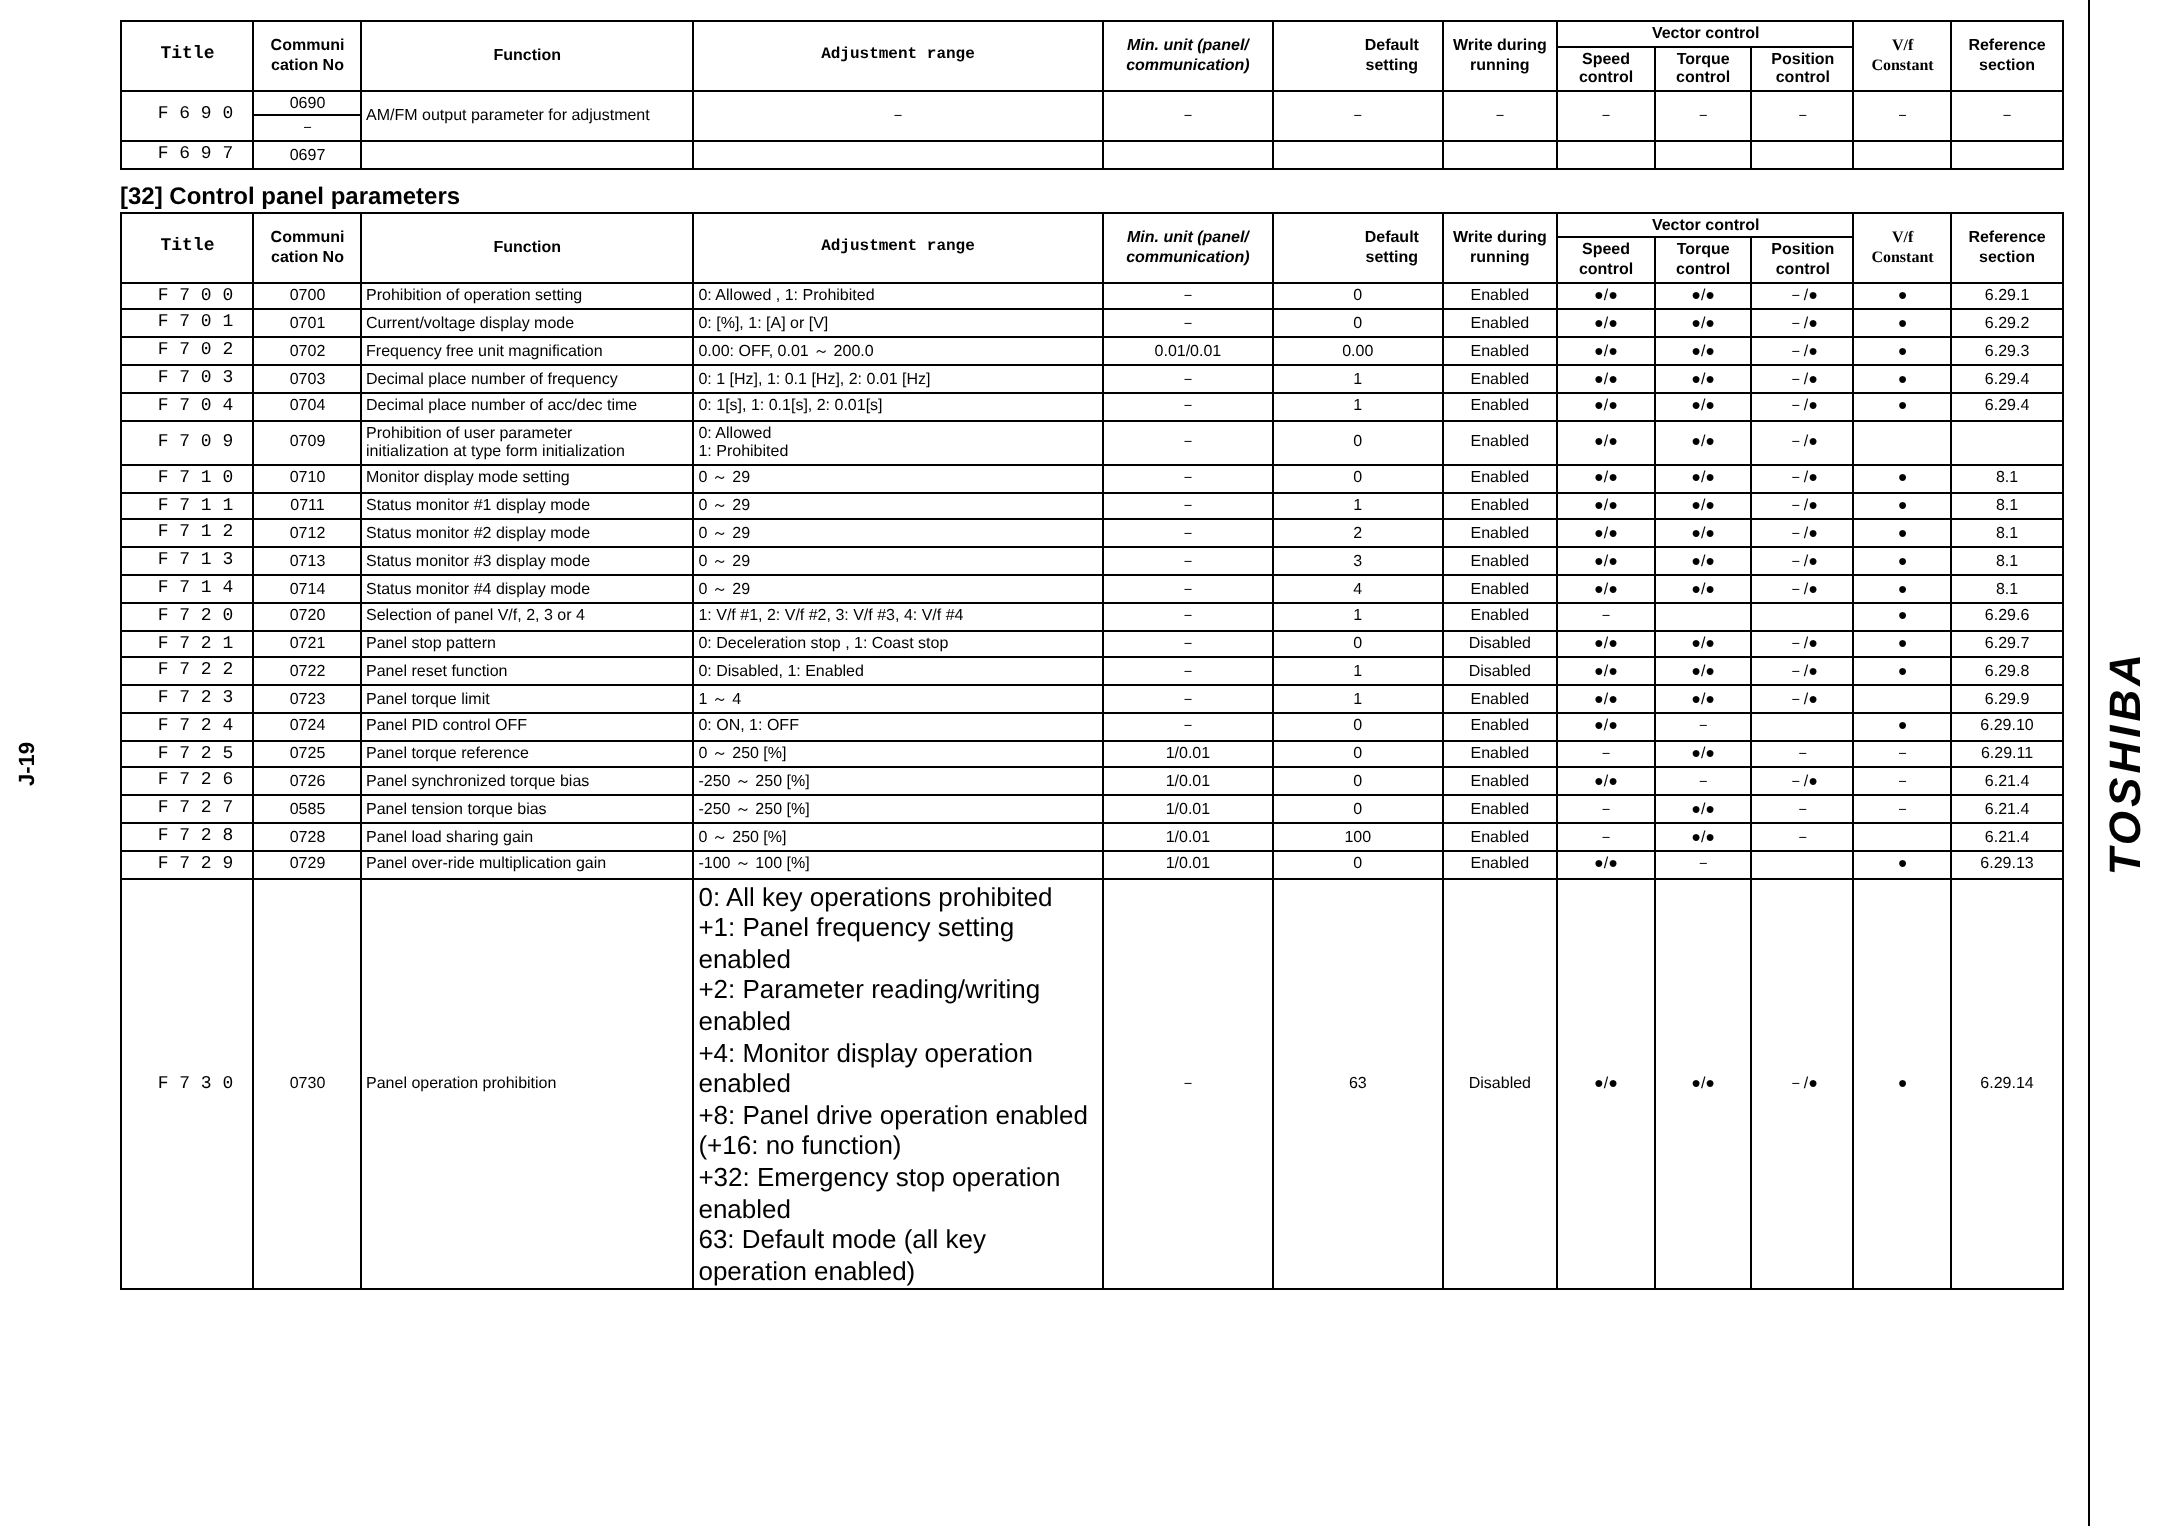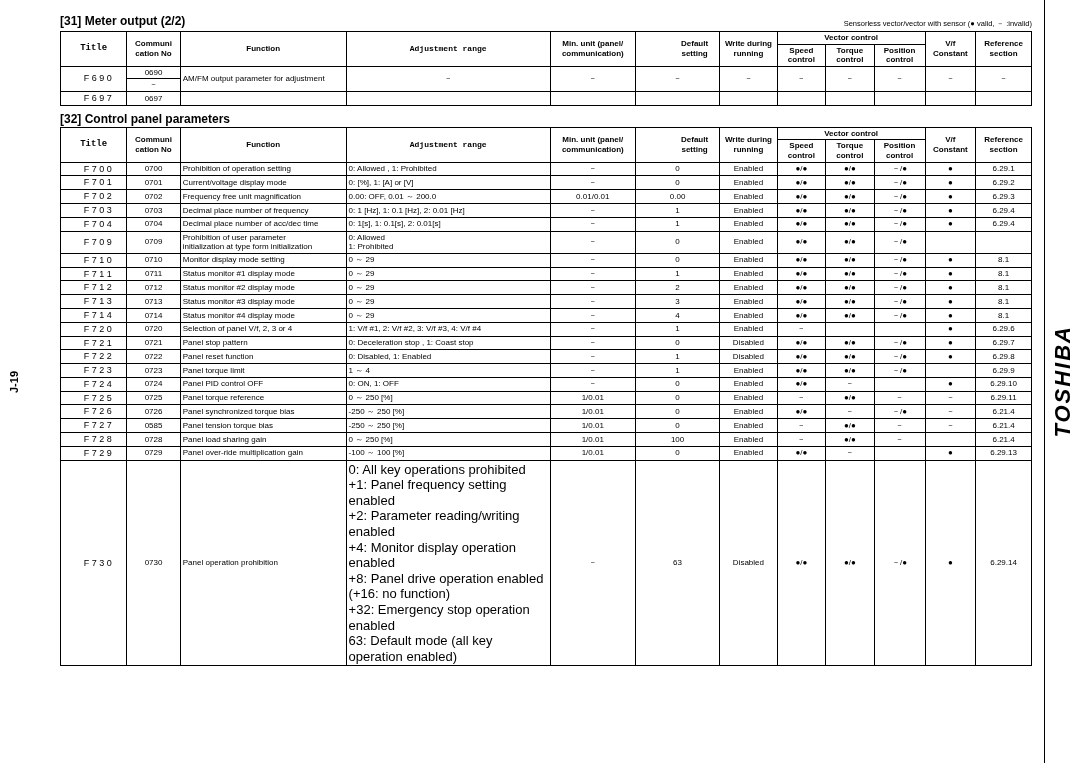"[31] Meter output (2/2)" div { html: <div> <div>[31] Meter output (2/2)</div> <div>Sensorless vector/vector with sensor (● valid, － :invalid)</div> </div> -> none }
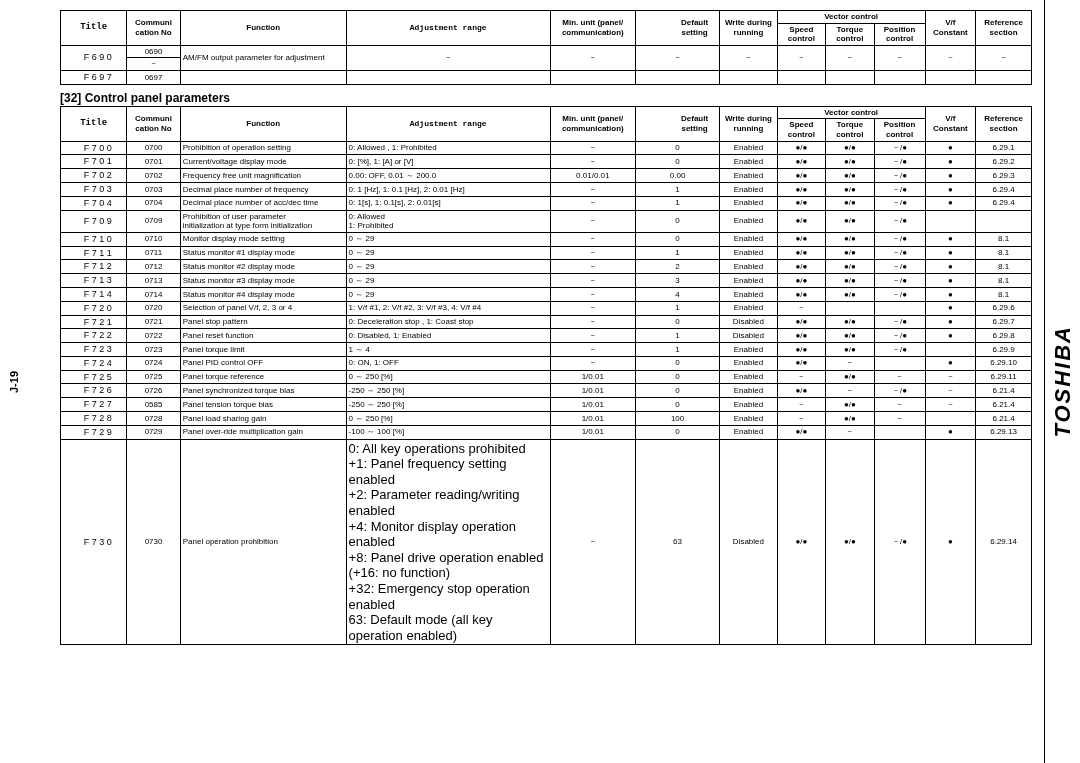"Min. unit (panel/" .min-col { font-style: none -> italic }
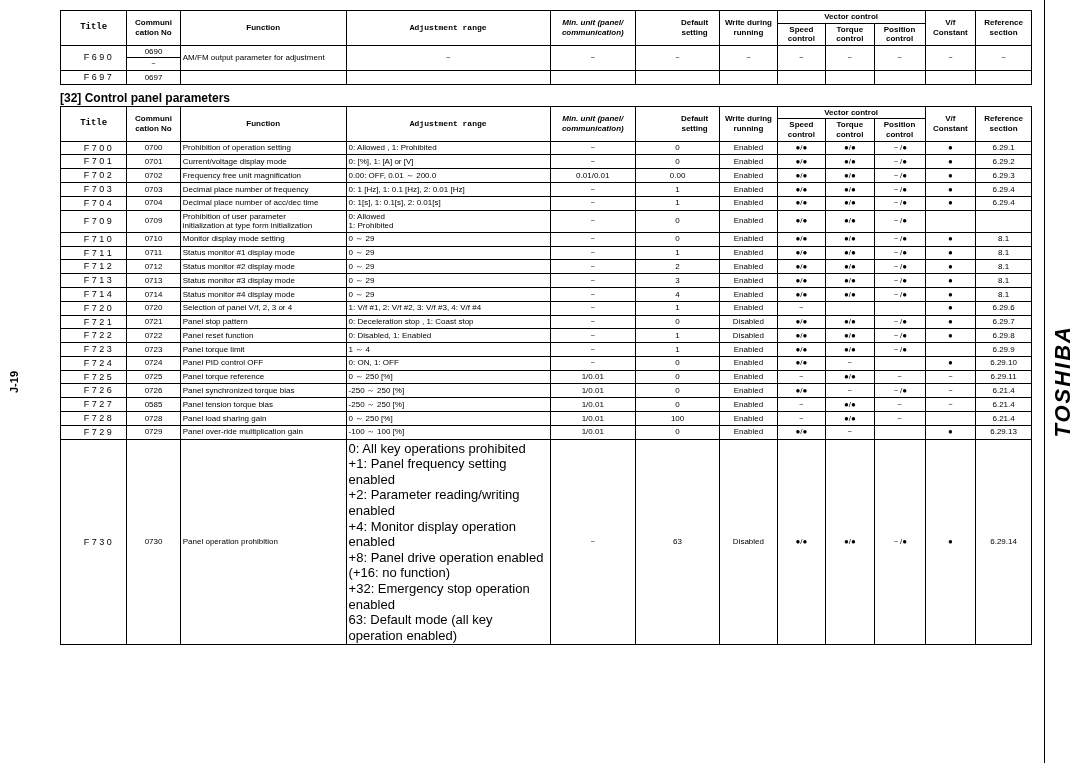"V/f" .vf-col { font-family: none -> Liberation Serif, serif }
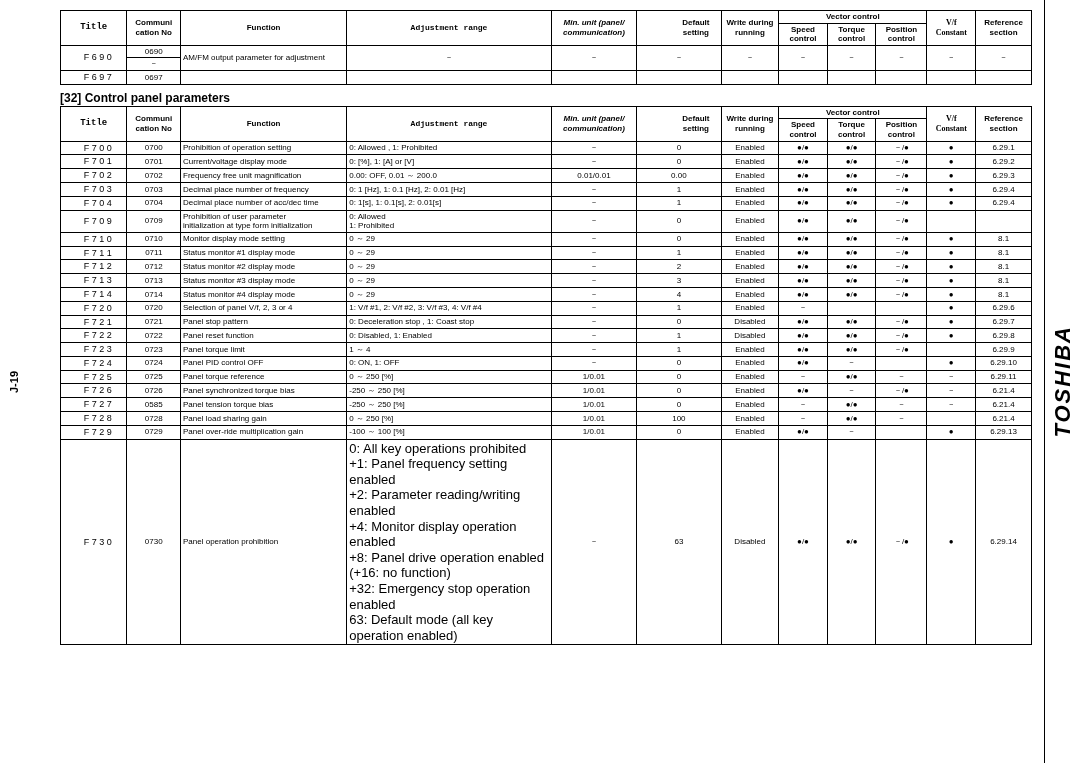"F 6 9 0" .mono { font-family: Liberation Sans, sans-serif -> Liberation Mono, monospace }
